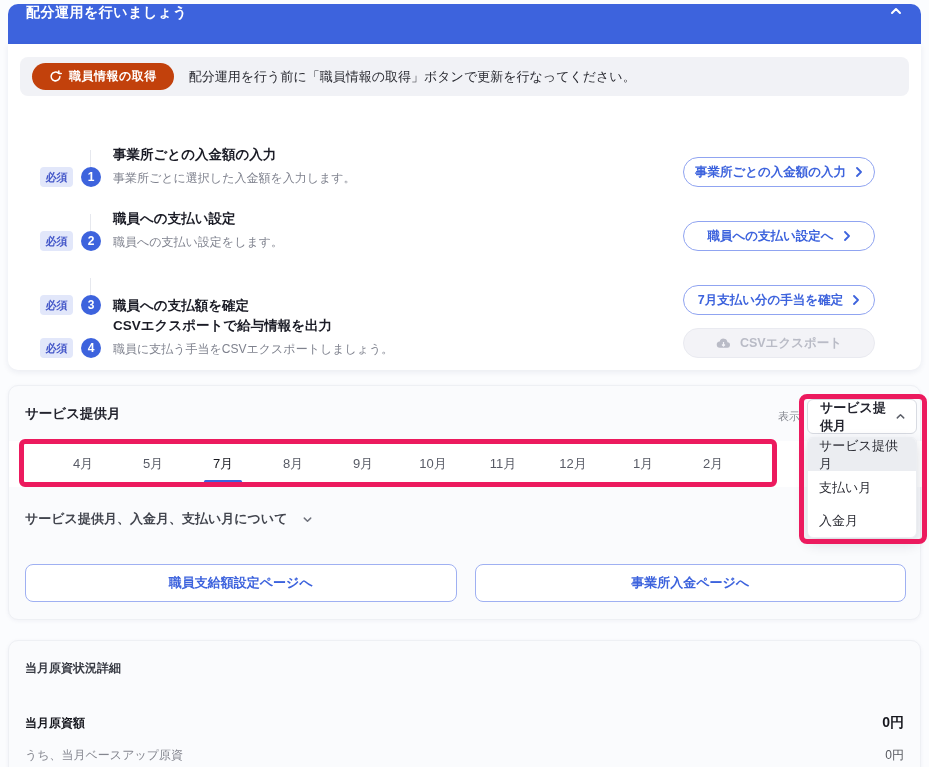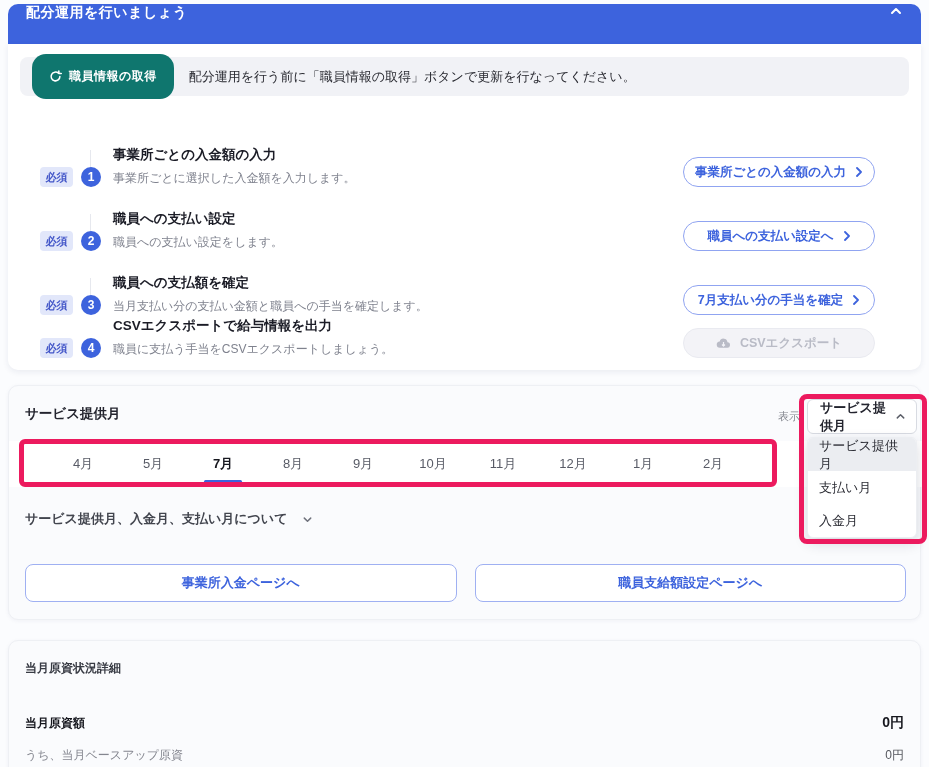"職員情報の取得" .refresh-btn { background: #0f766e -> #c2410c; height: 45px -> 27px }
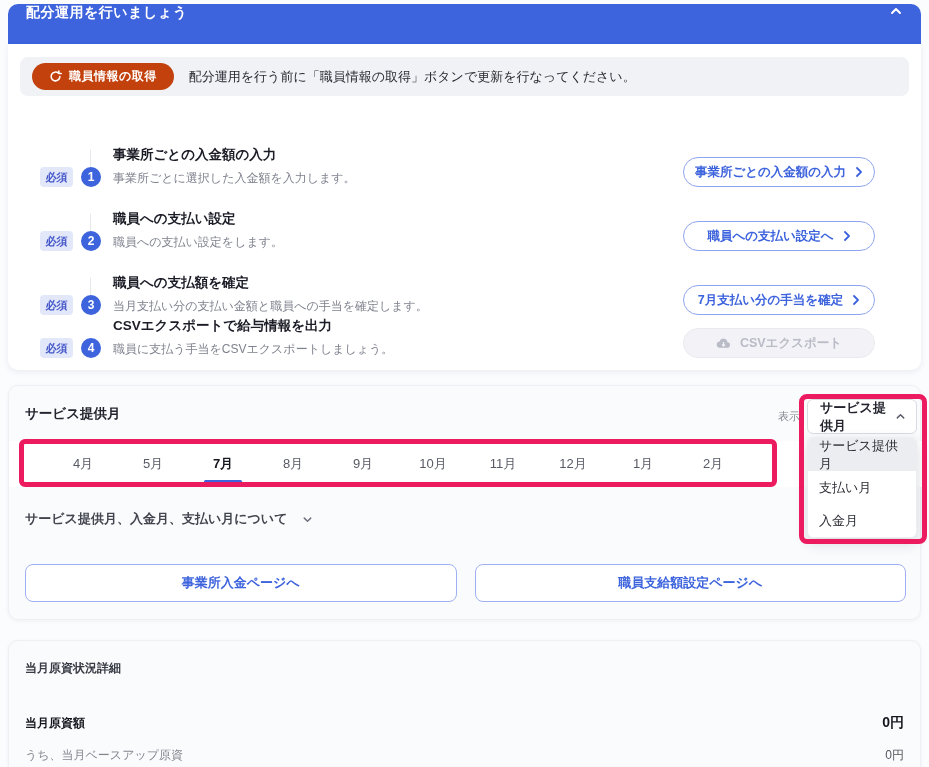"当月支払い分の支払い金額と職員への手当を確定します。" div.step-desc { html: <div>当月支払い分の支払い金額と職員への手当を確定します。</div> -> none }
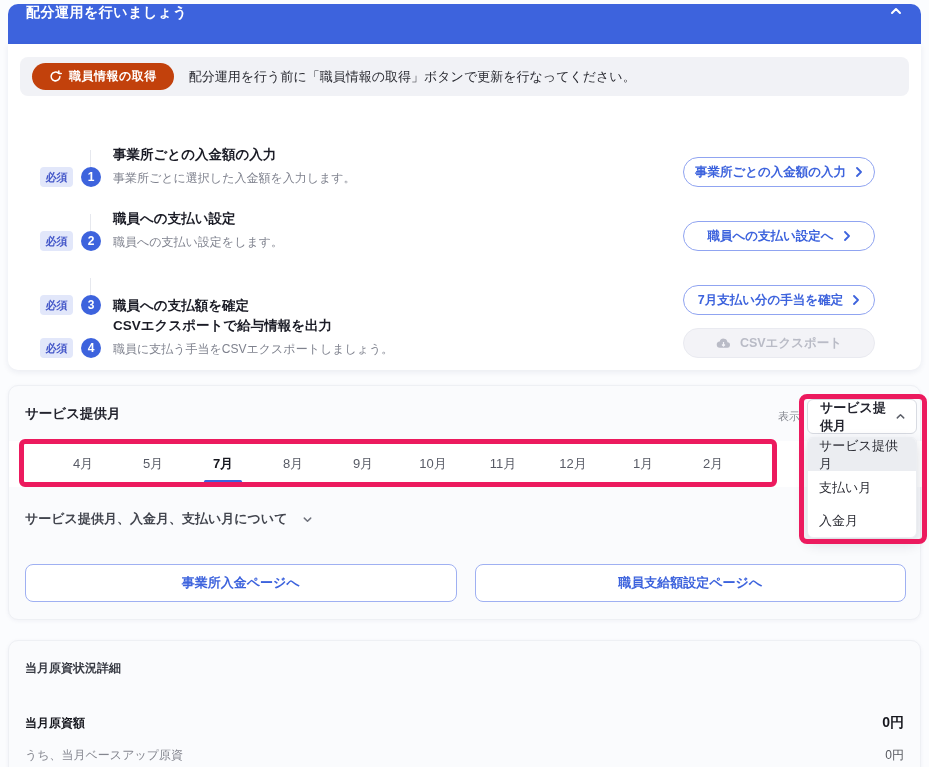"7月" .tab.active { font-weight: bold -> normal }
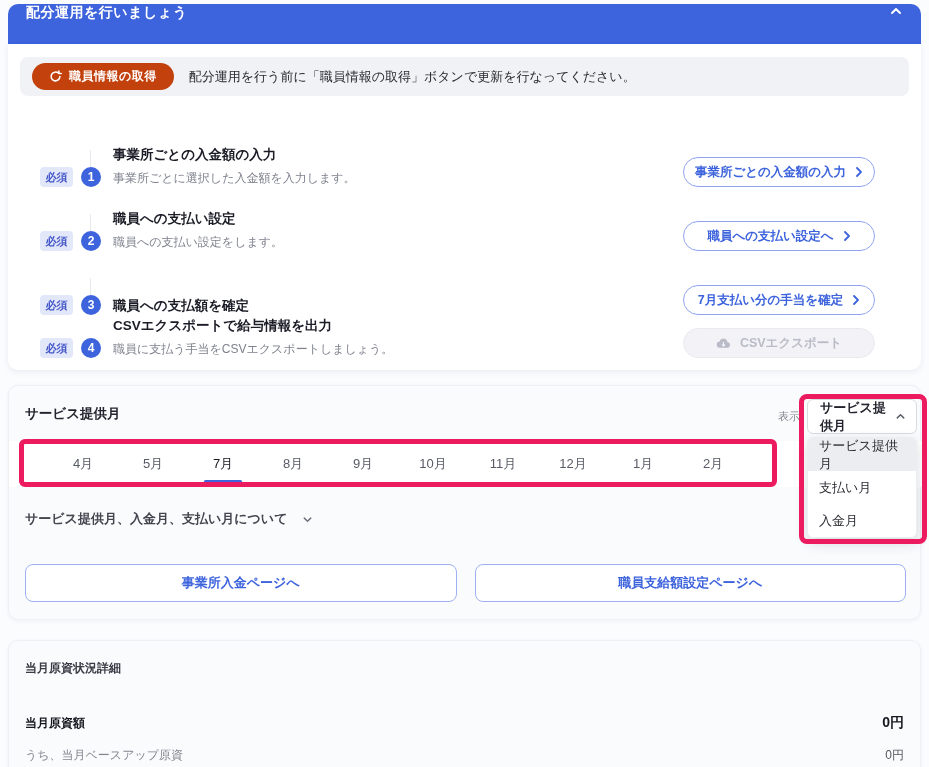"事業所入金ページへ" button.nav-btn { order: before "職員支給額設定ページへ" -> after "職員支給額設定ページへ" }
